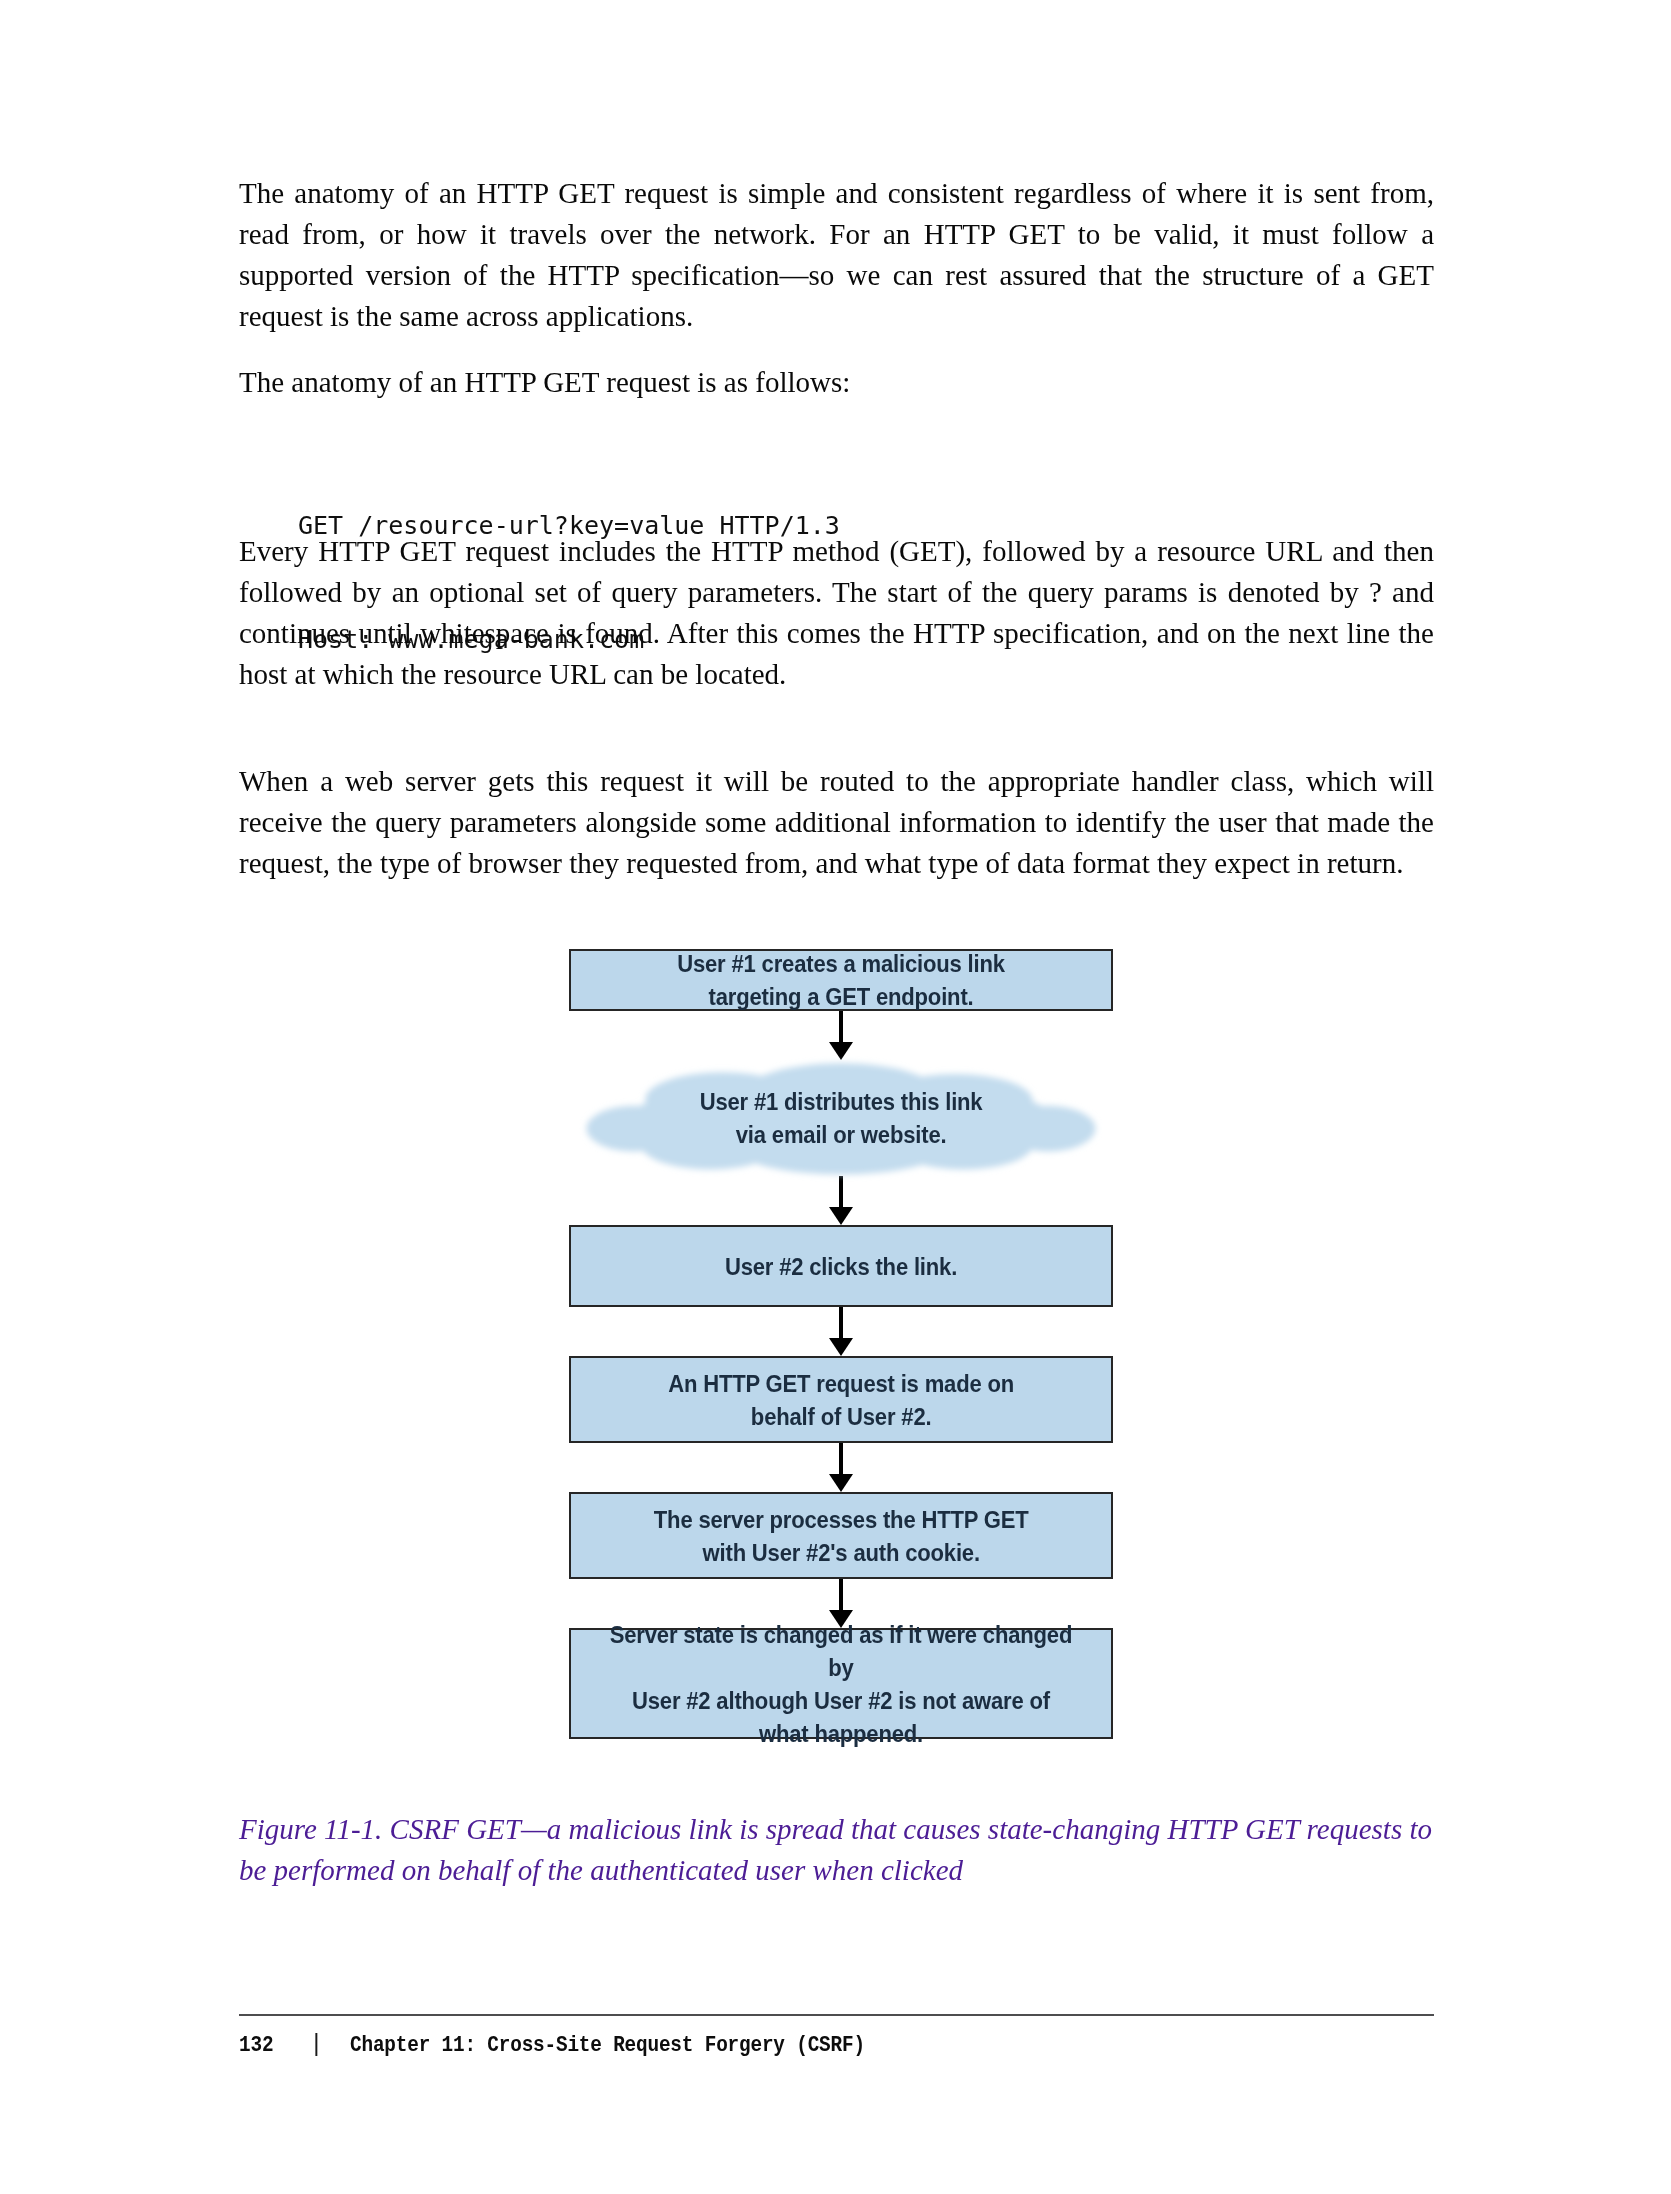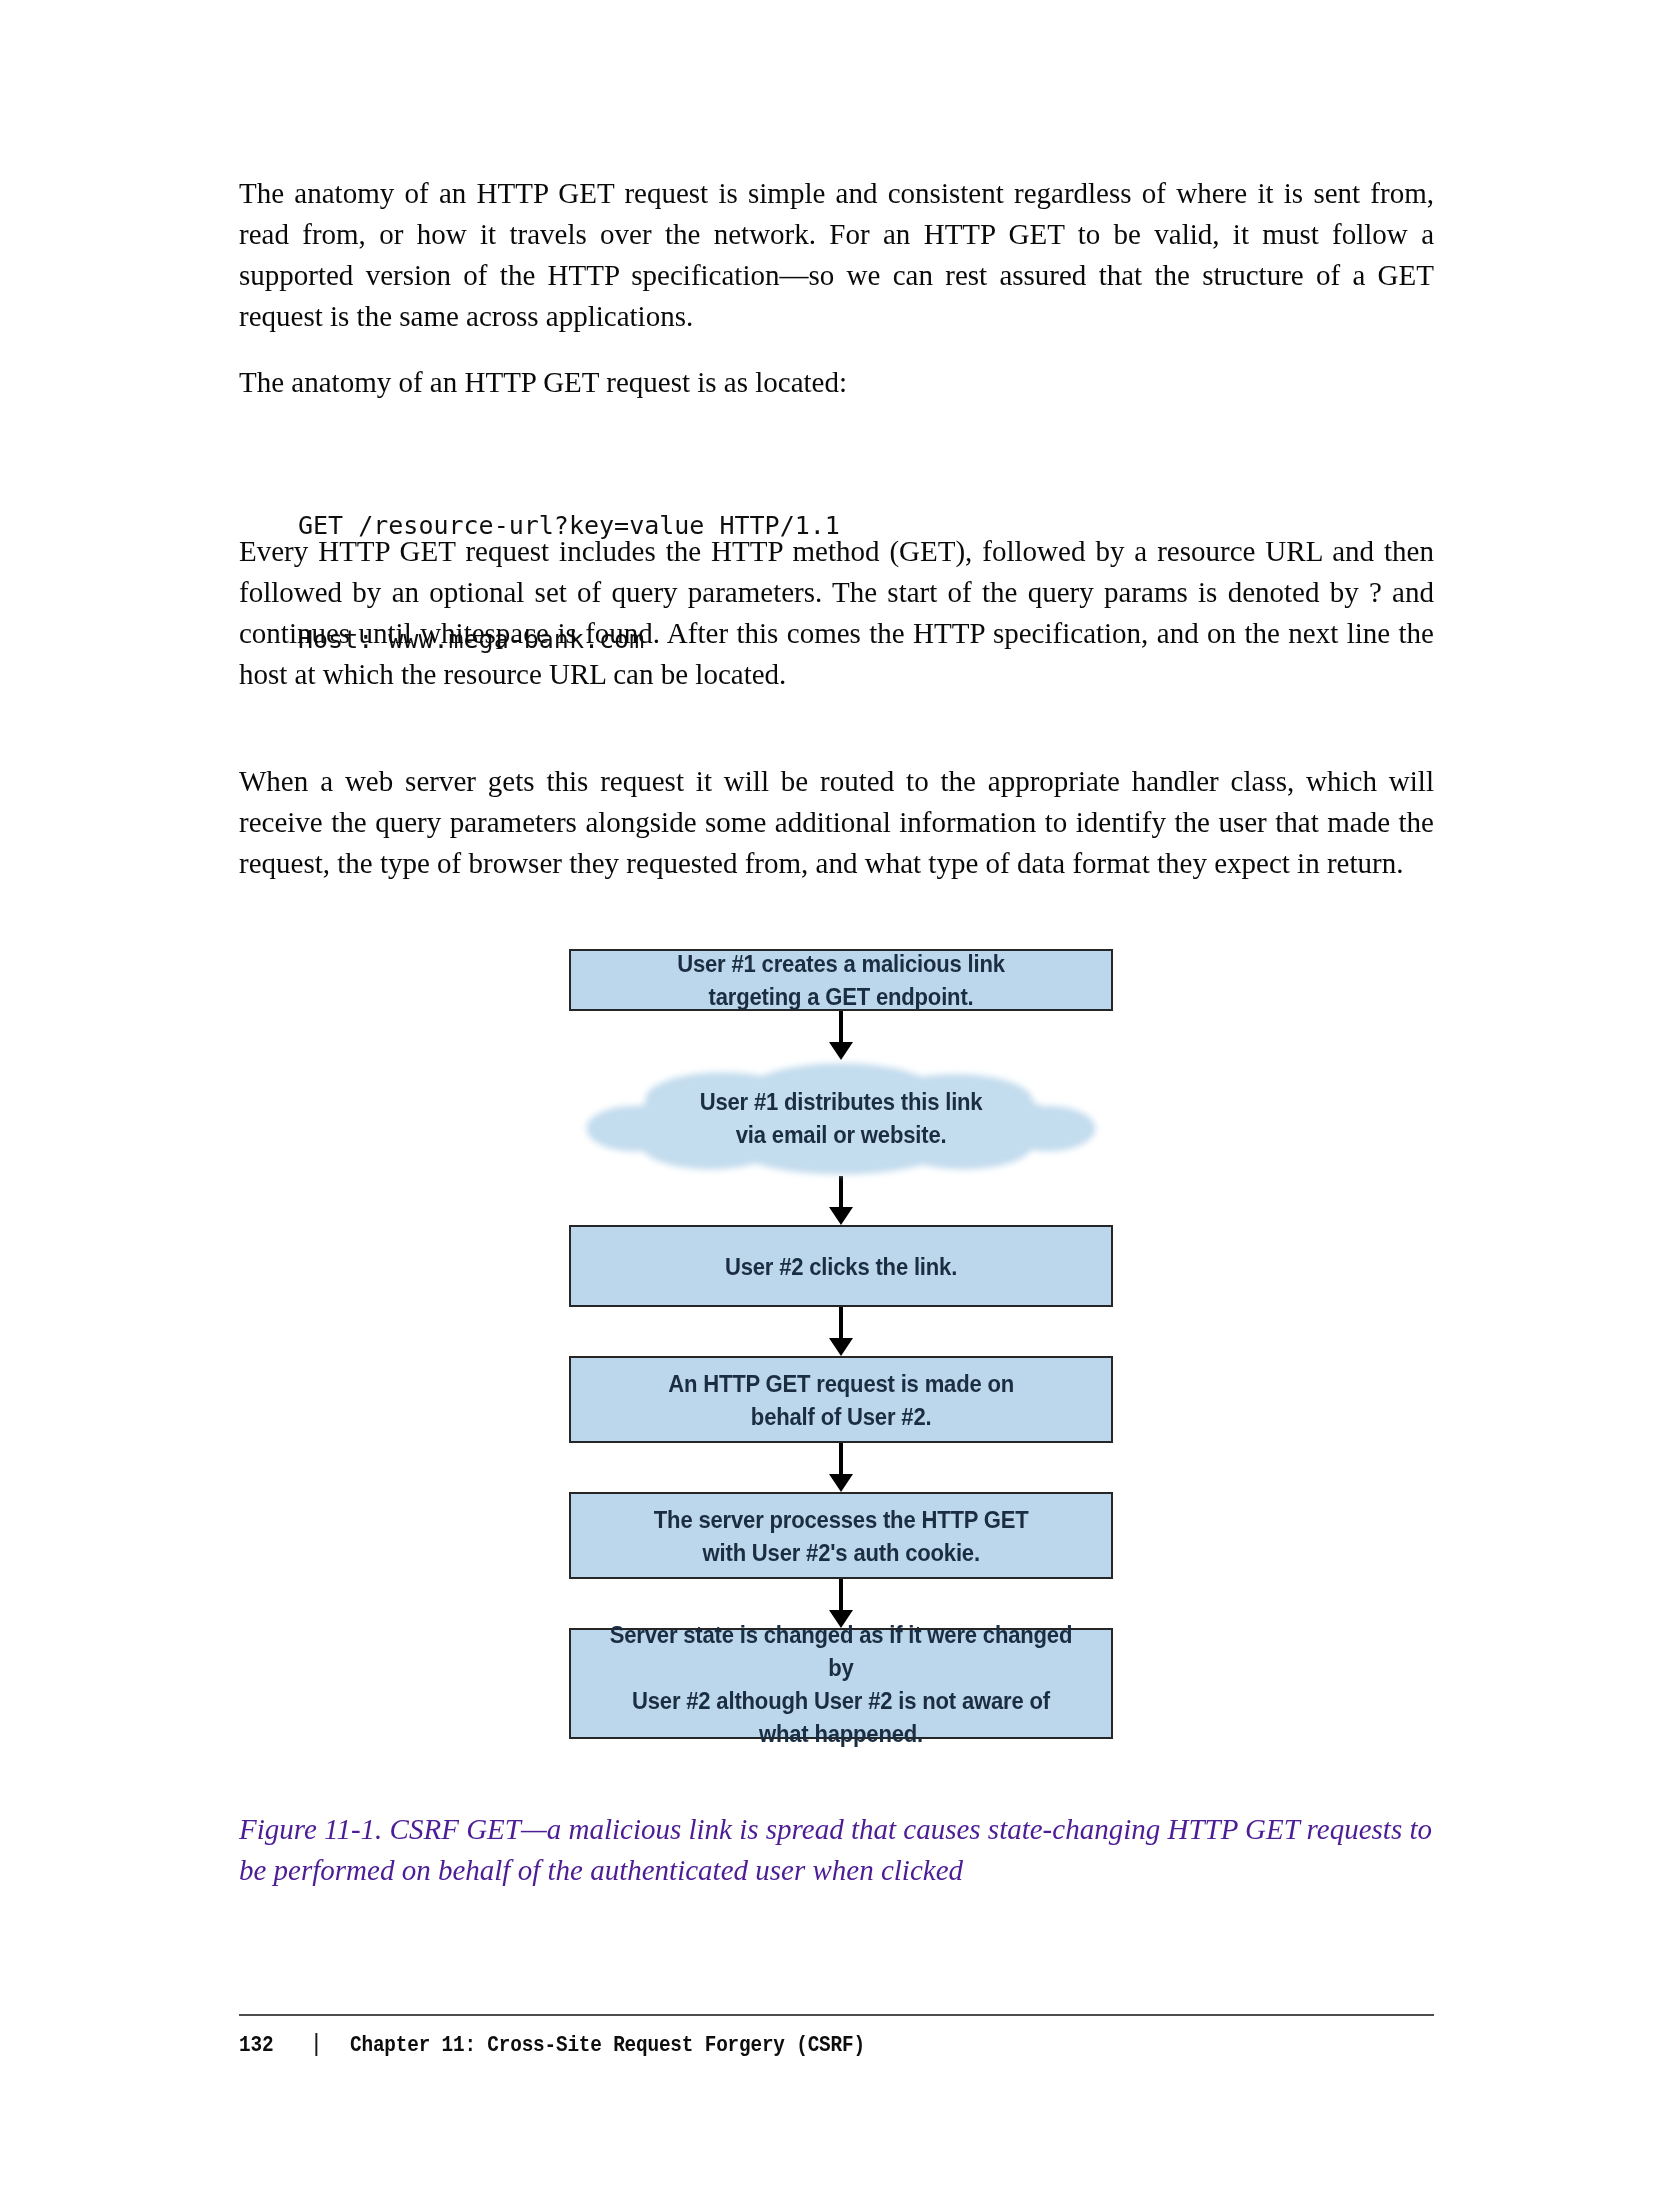"The anatomy of an HTTP GET request is as" div.para { text: located -> follows }
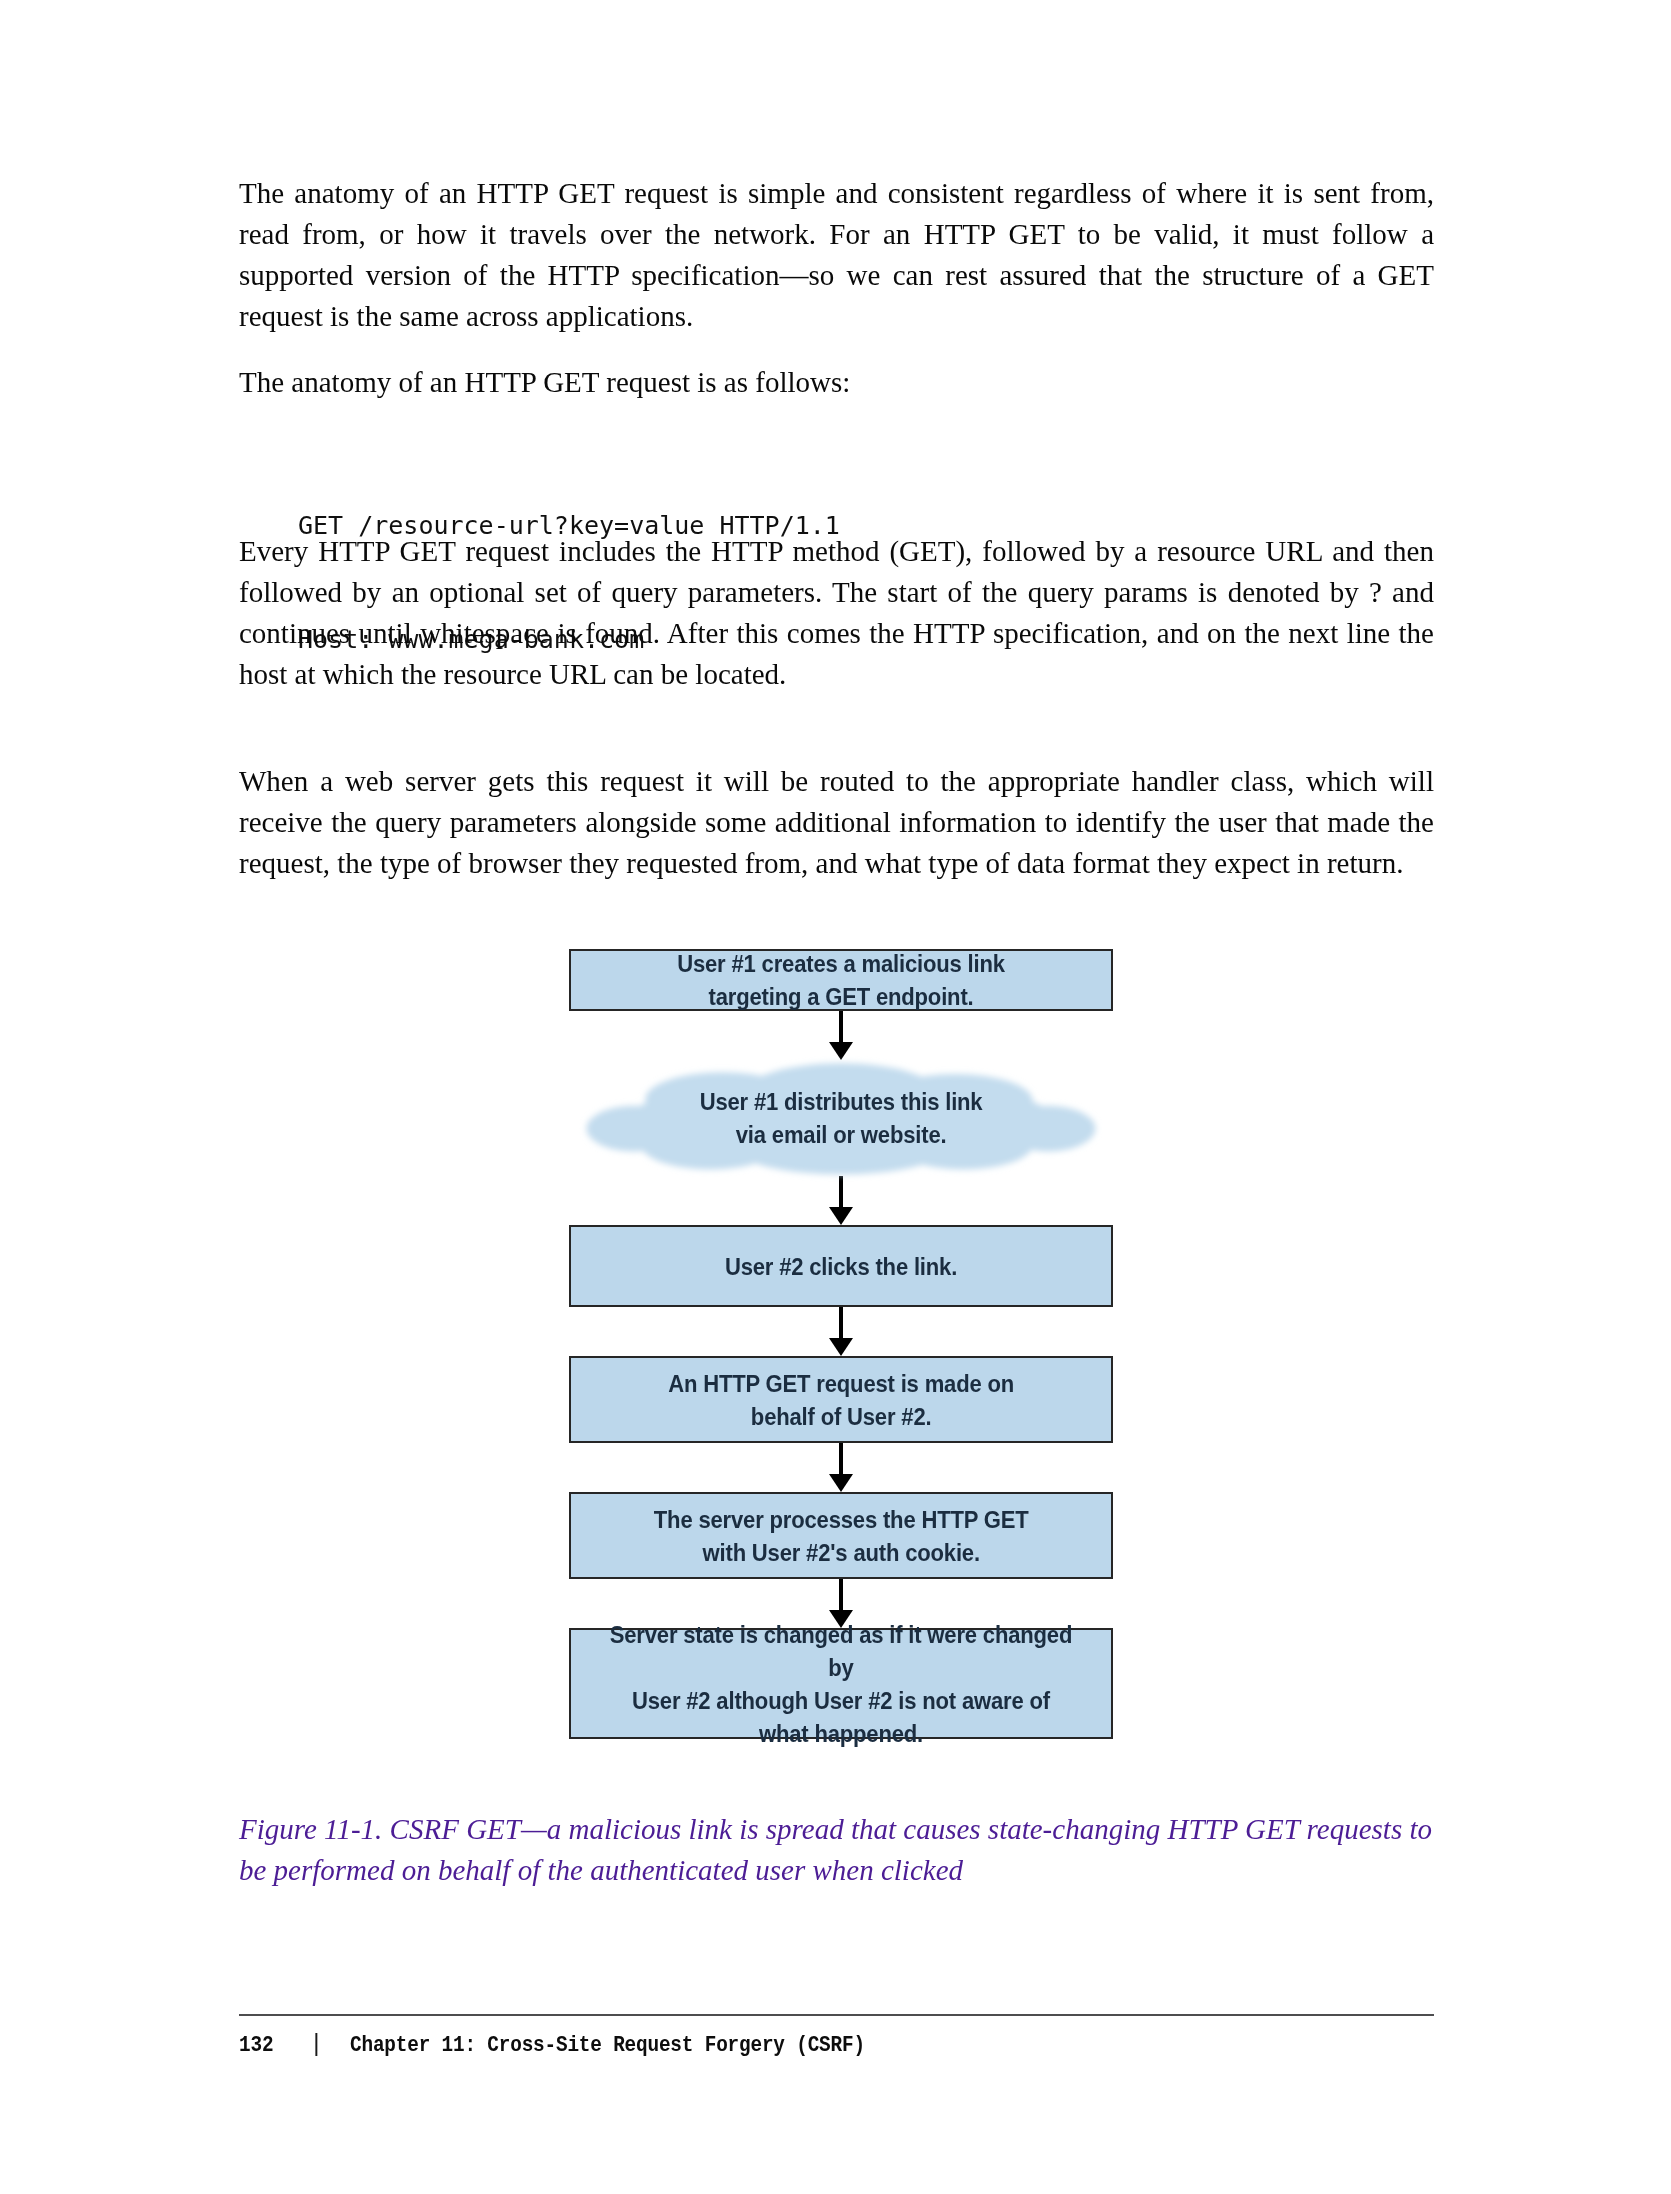"GET /resource-url?key=value HTTP/1.1" div { text: HTTP/1.1 -> HTTP/1.3 }
